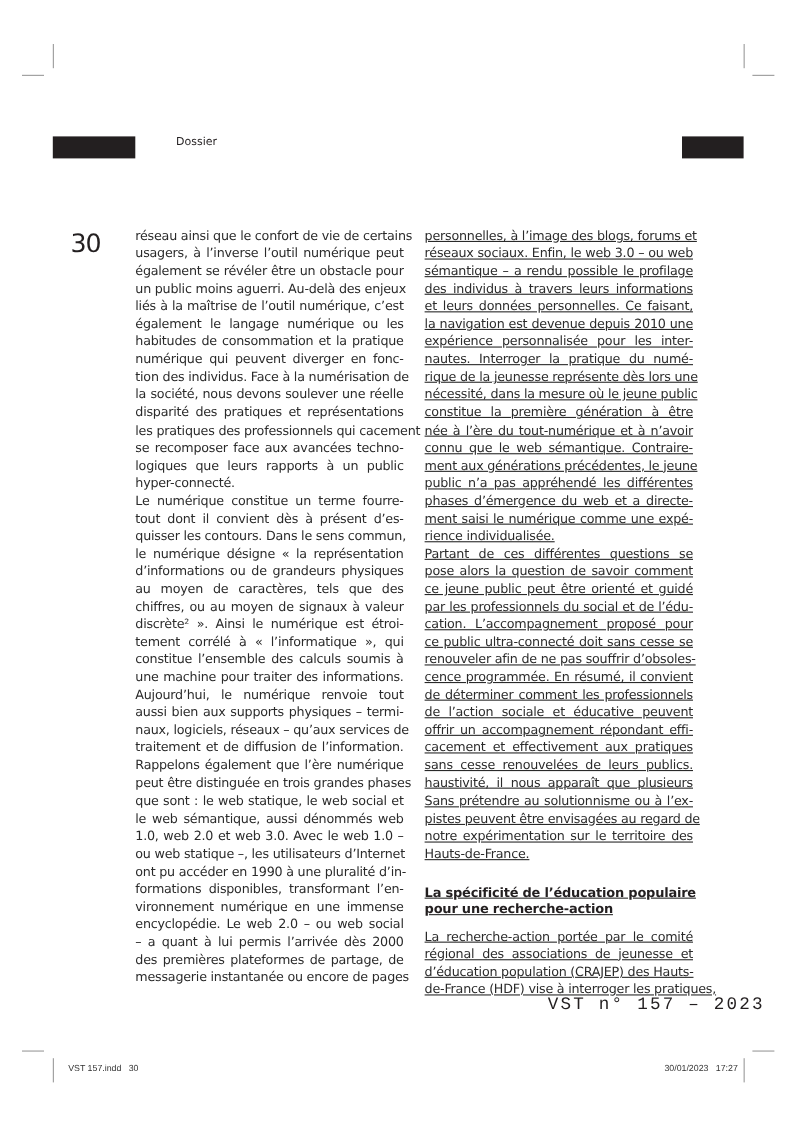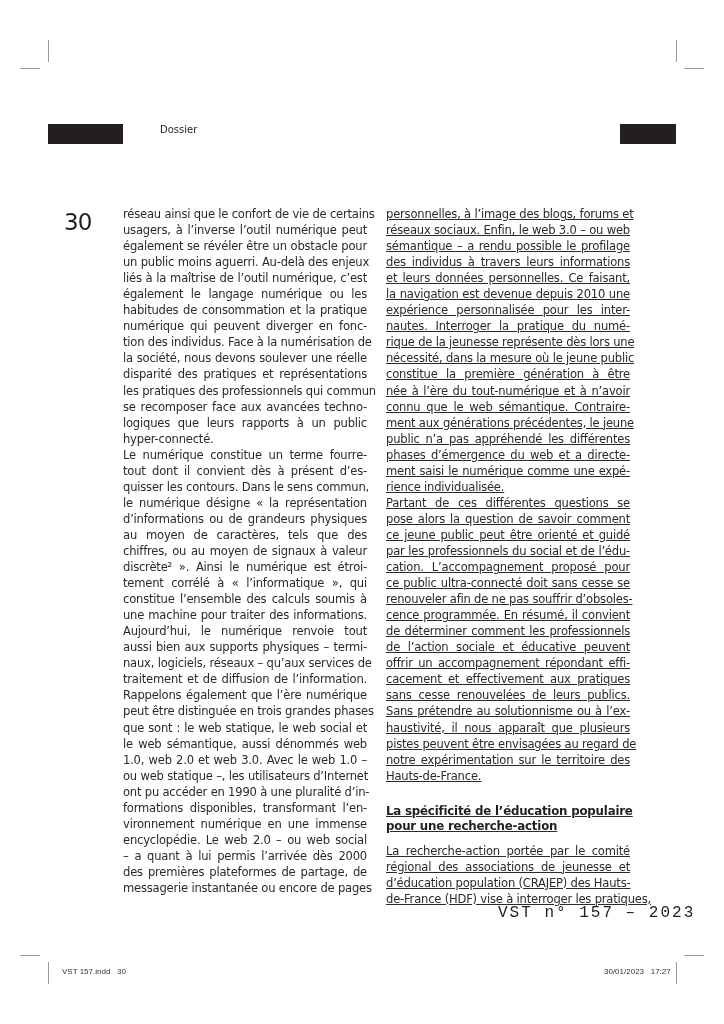"les pratiques des professionnels qui" span.line { text: commun -> cacement }
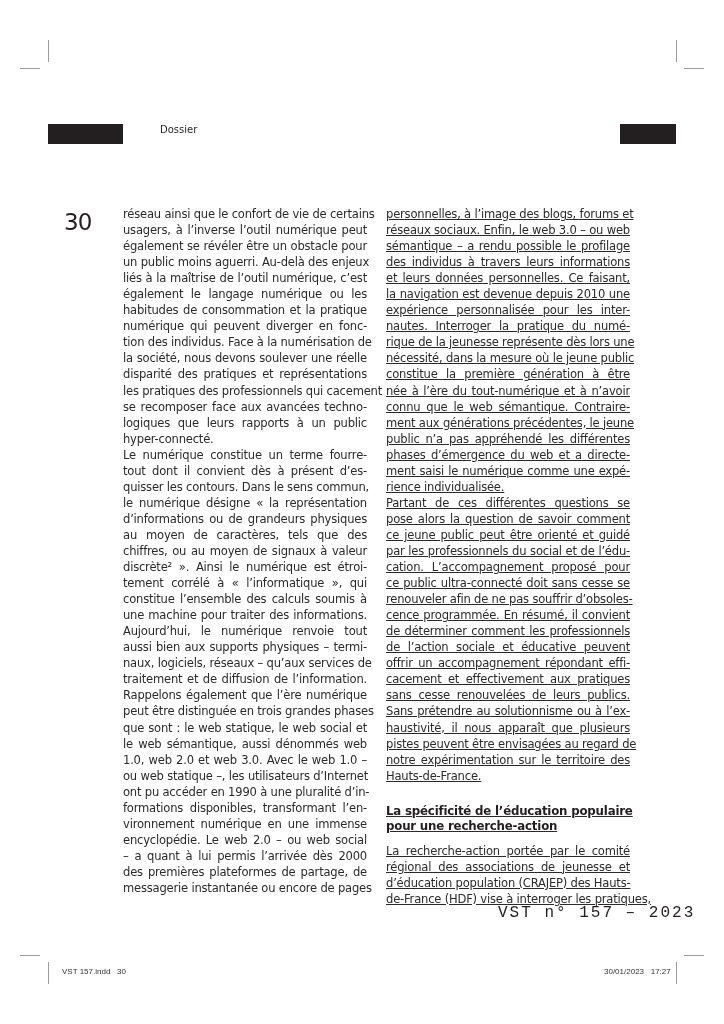"Sans prétendre au solutionnisme ou" span.line { order: before "haustivité, il nous apparaît que" -> after "haustivité, il nous apparaît que" }
